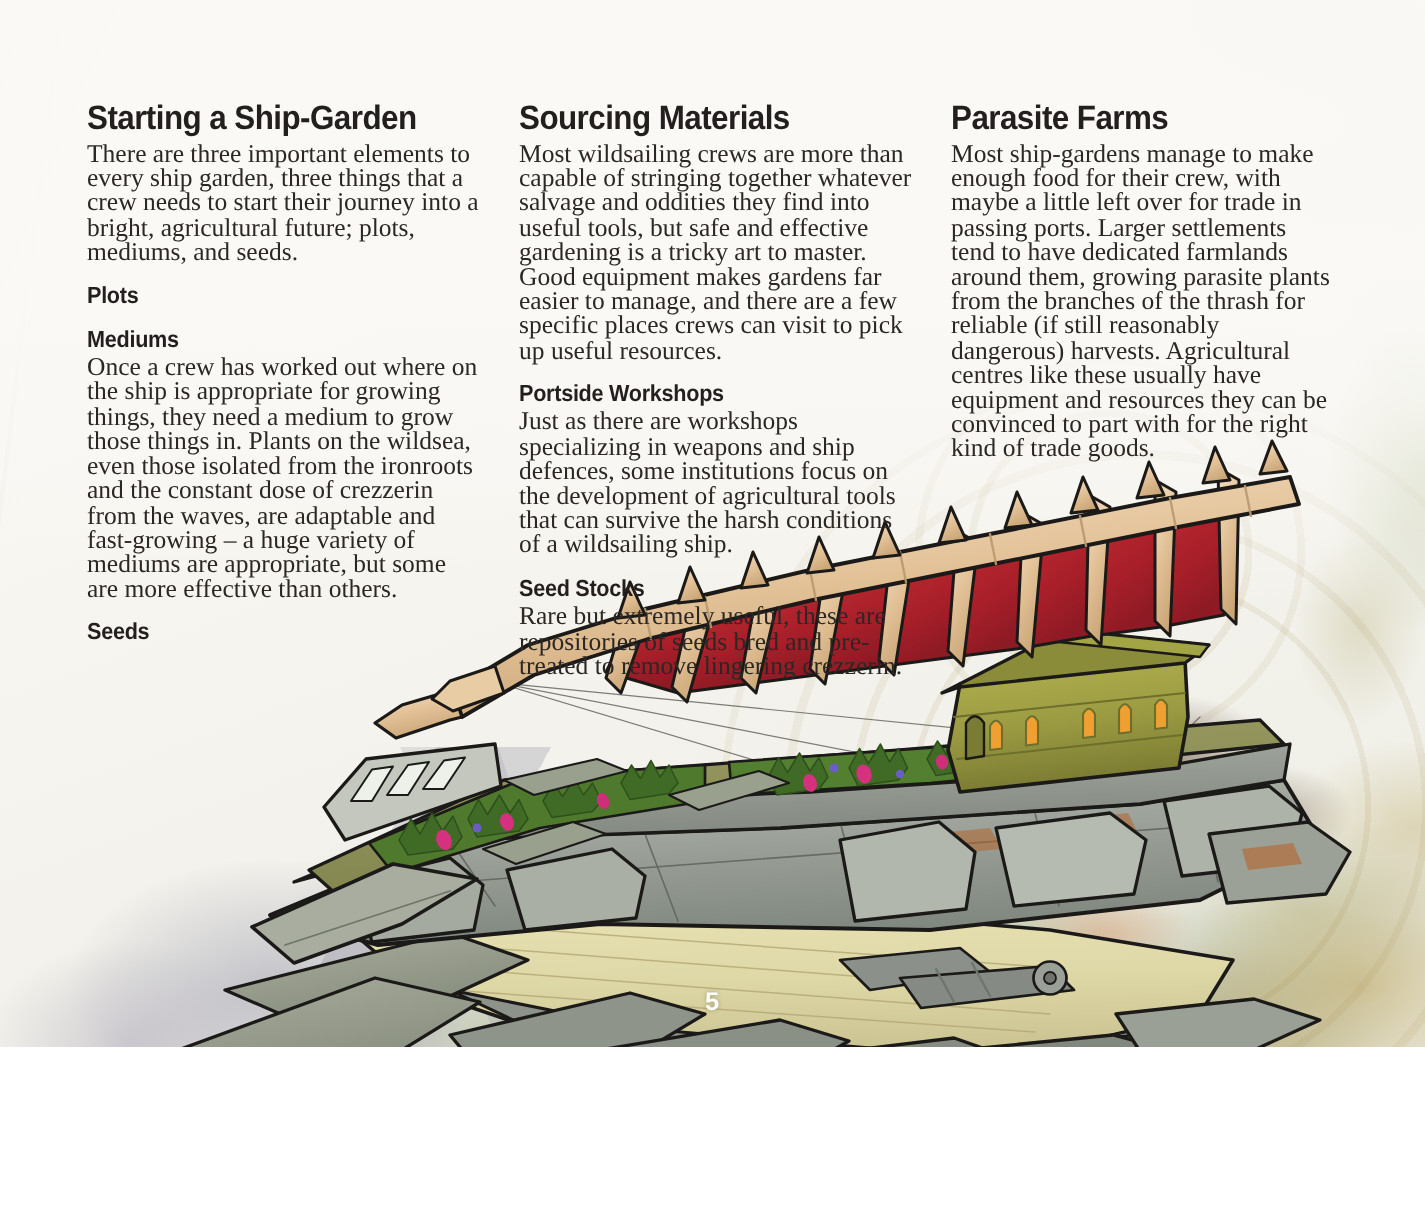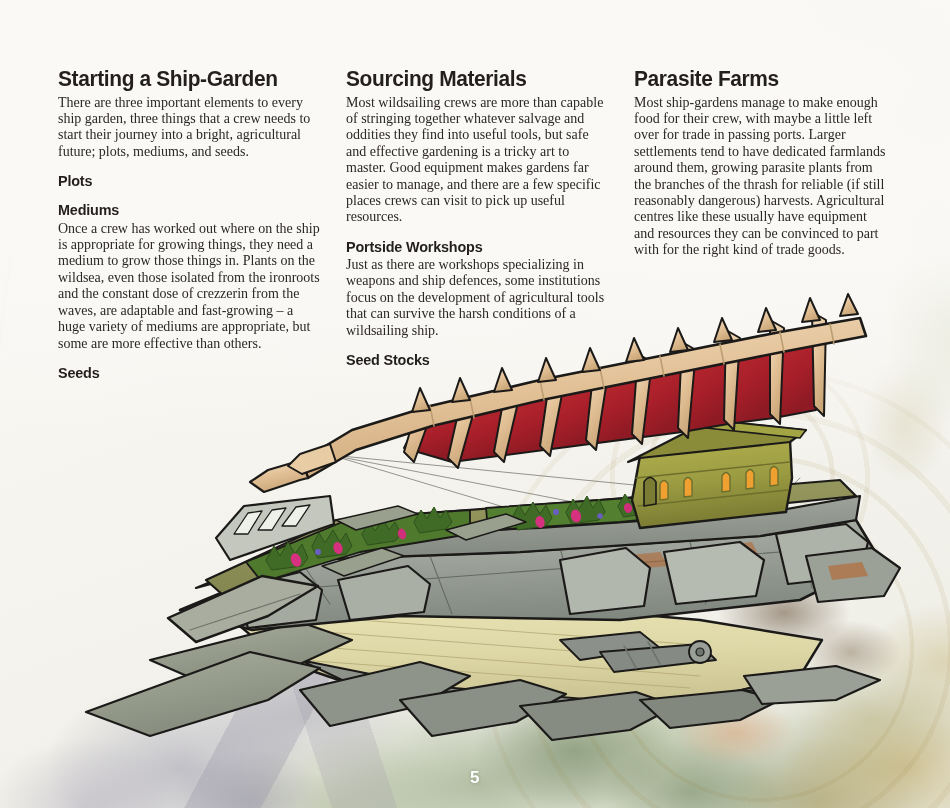"Starting a Ship-Garden" .page { height: 808px -> 698px }
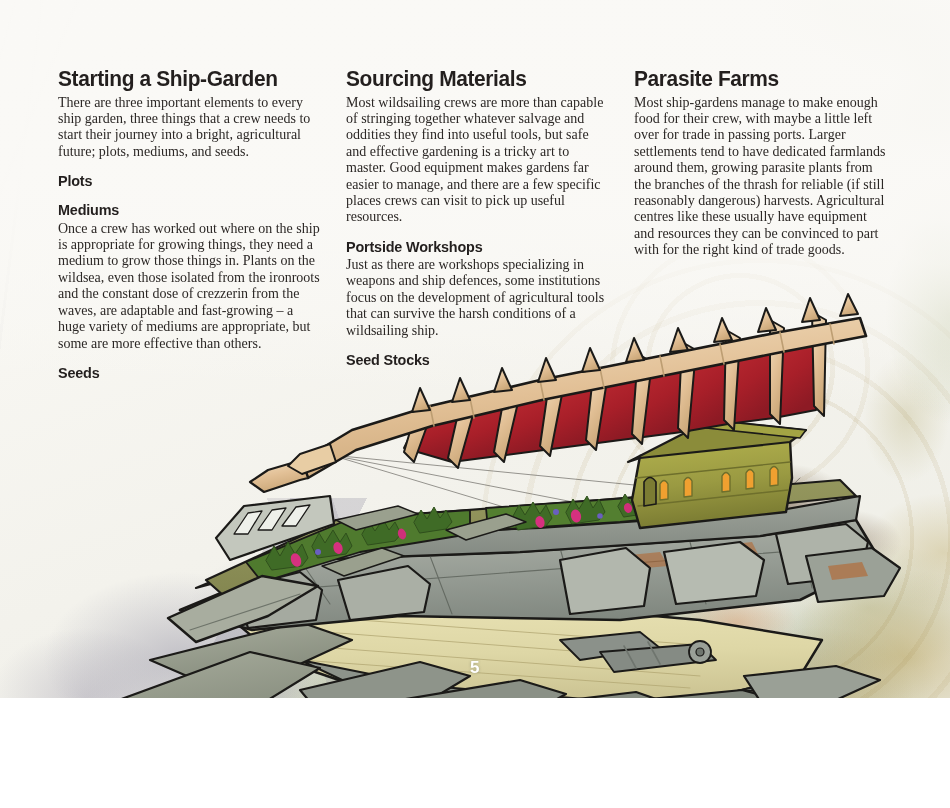"There are three important elements" p.body { font-size: 14px -> 17px }
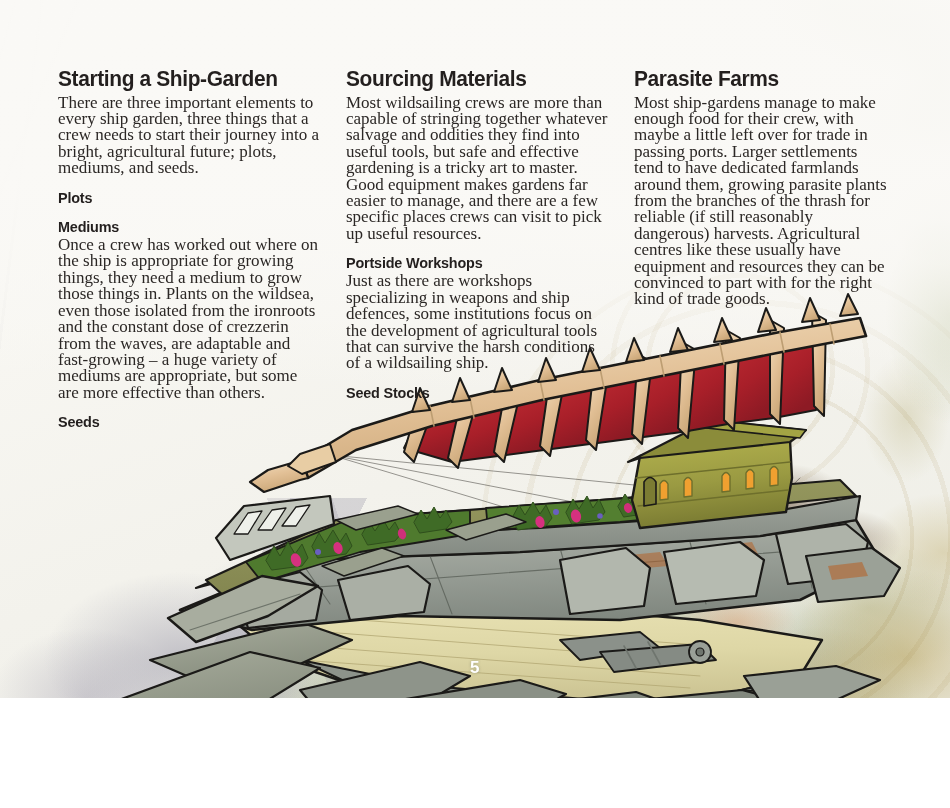"Rare but extremely useful, these" p.body { html: none -> <p>Rare but extremely useful, these are repositories of seeds bred and pre-treated to remove lingering crezzerin.</p> }
